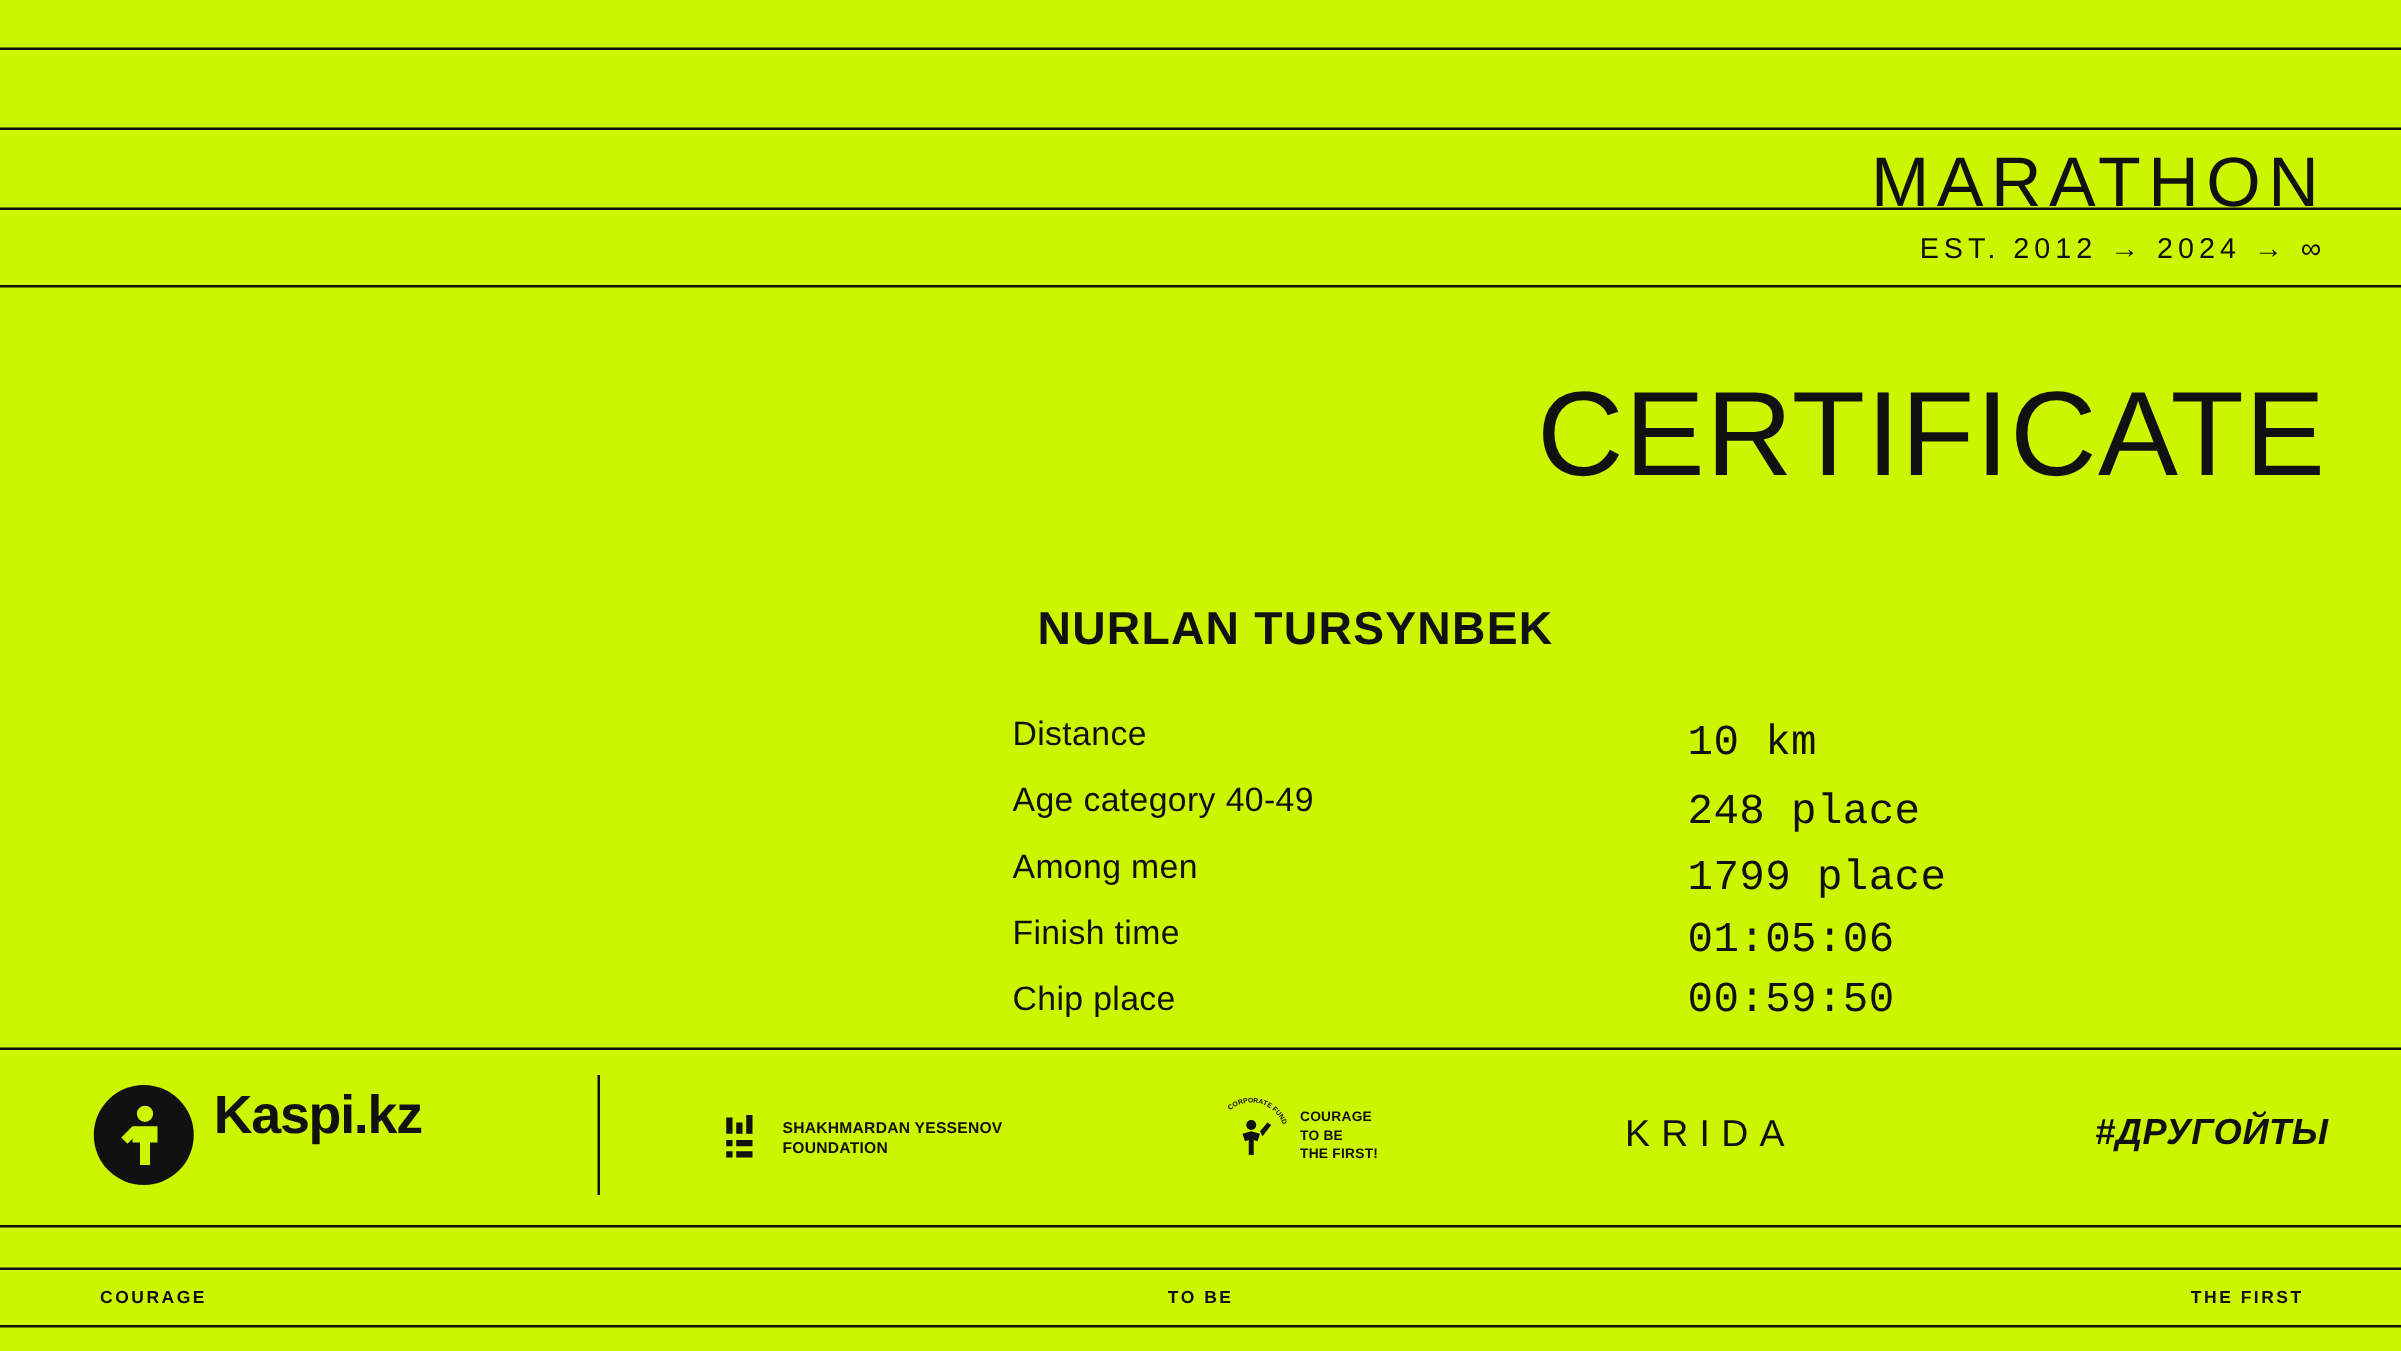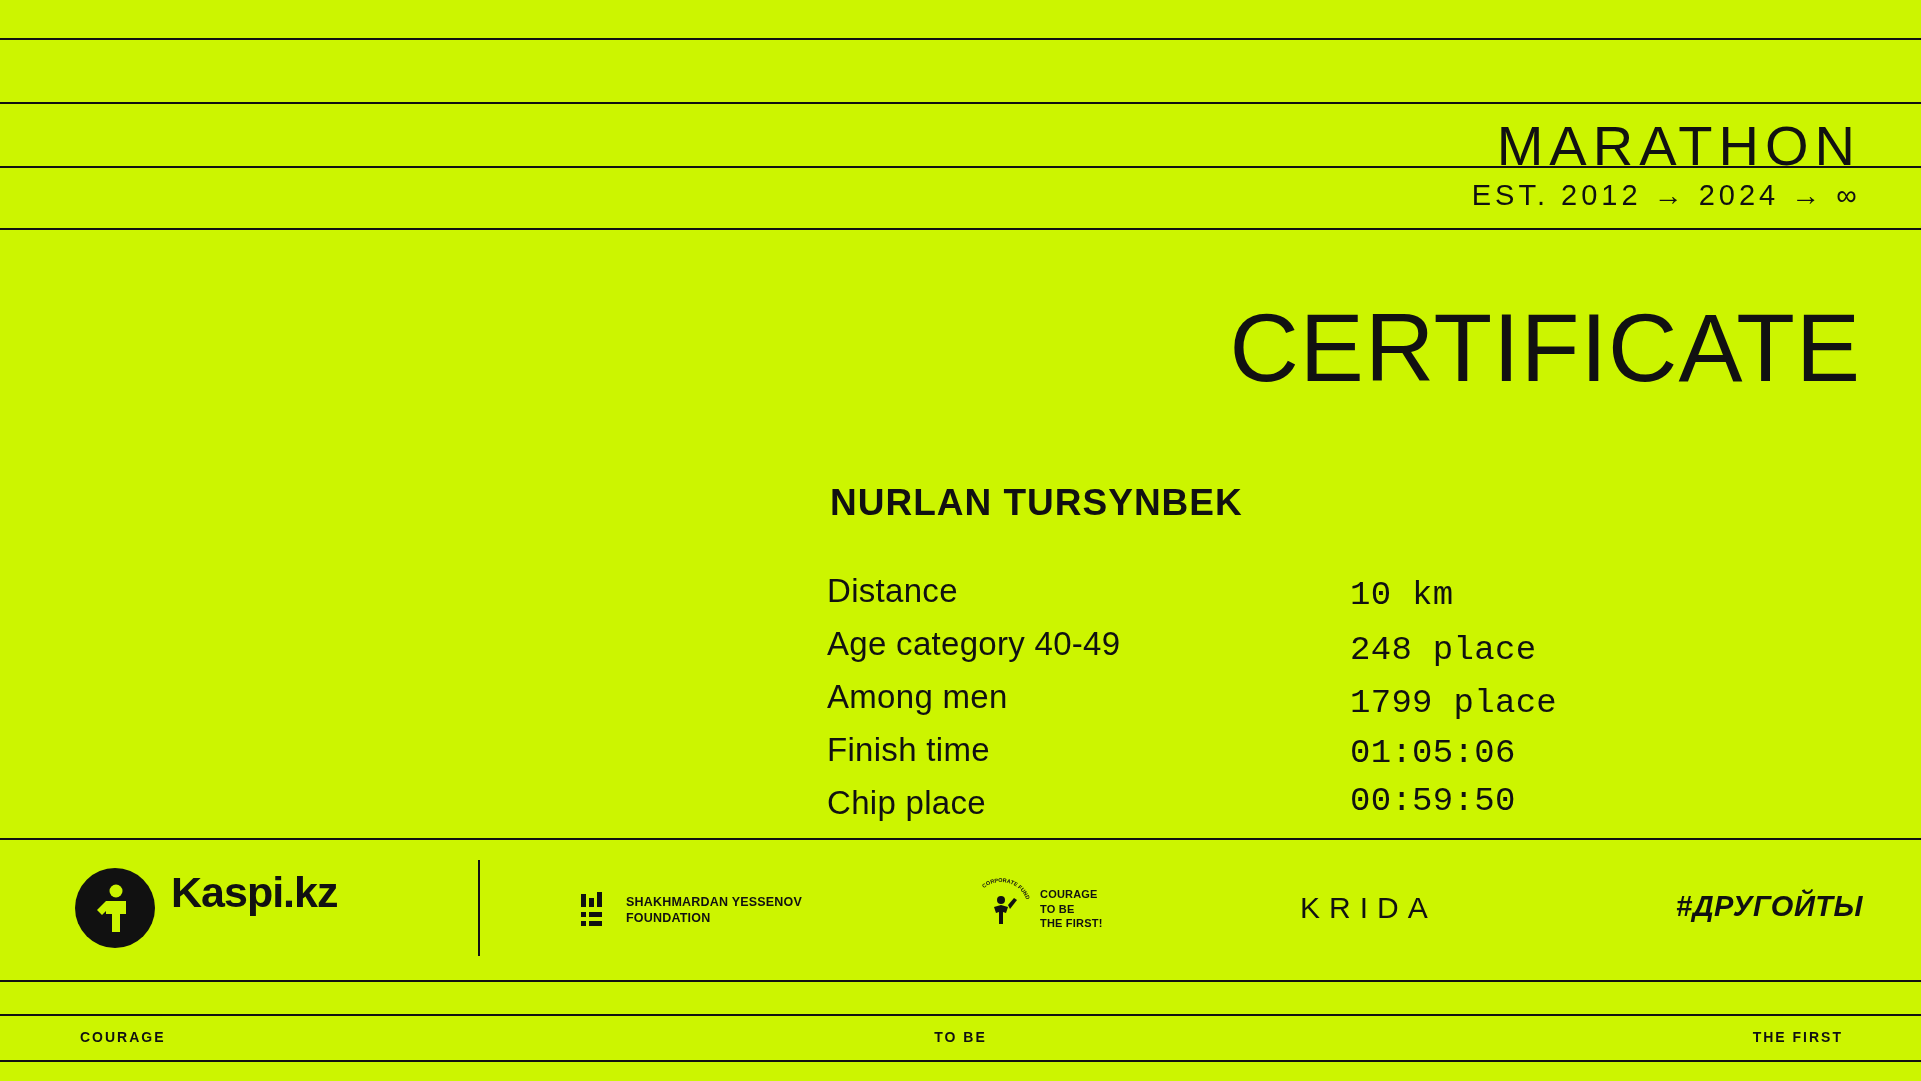"EST. 2012 → 2024 →" .est { font-size: 29px -> 23px }
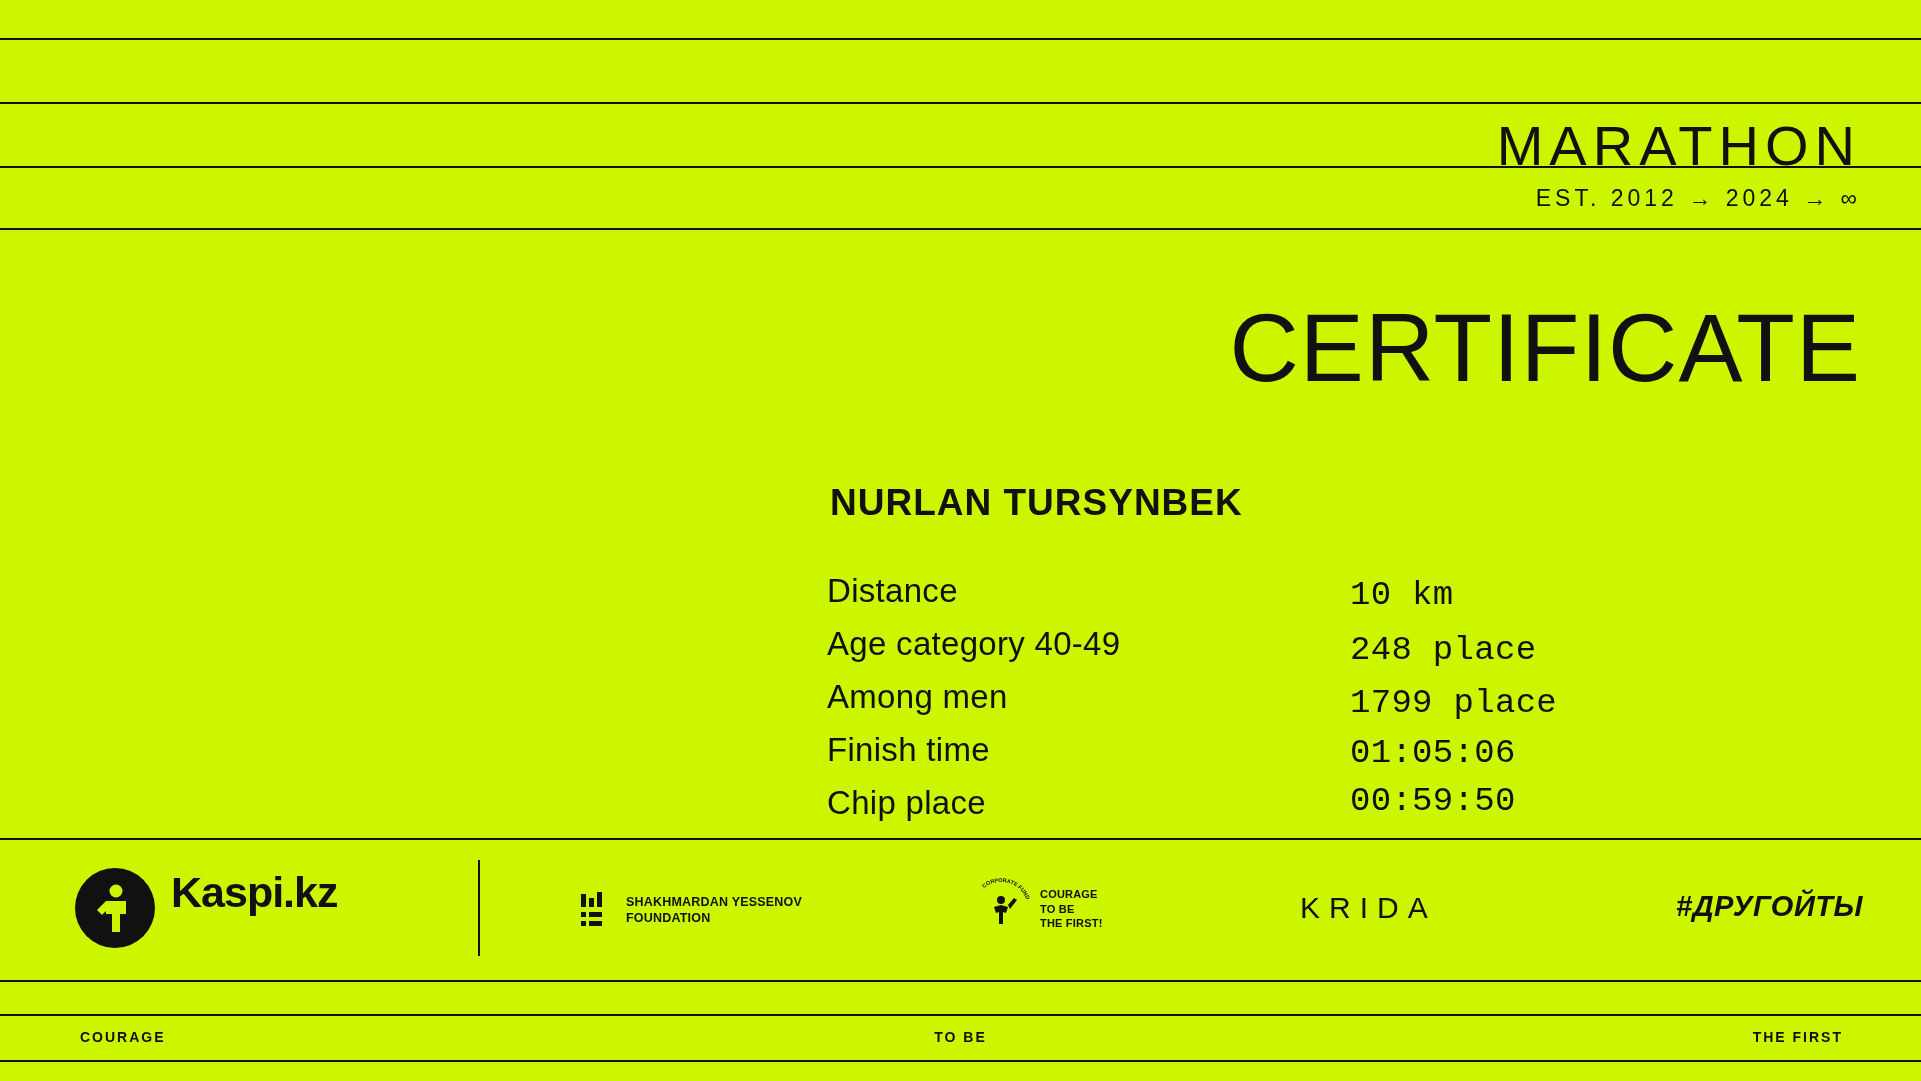"Distance" .row .label { font-size: 33px -> 27px; left: 17px -> 0 }
